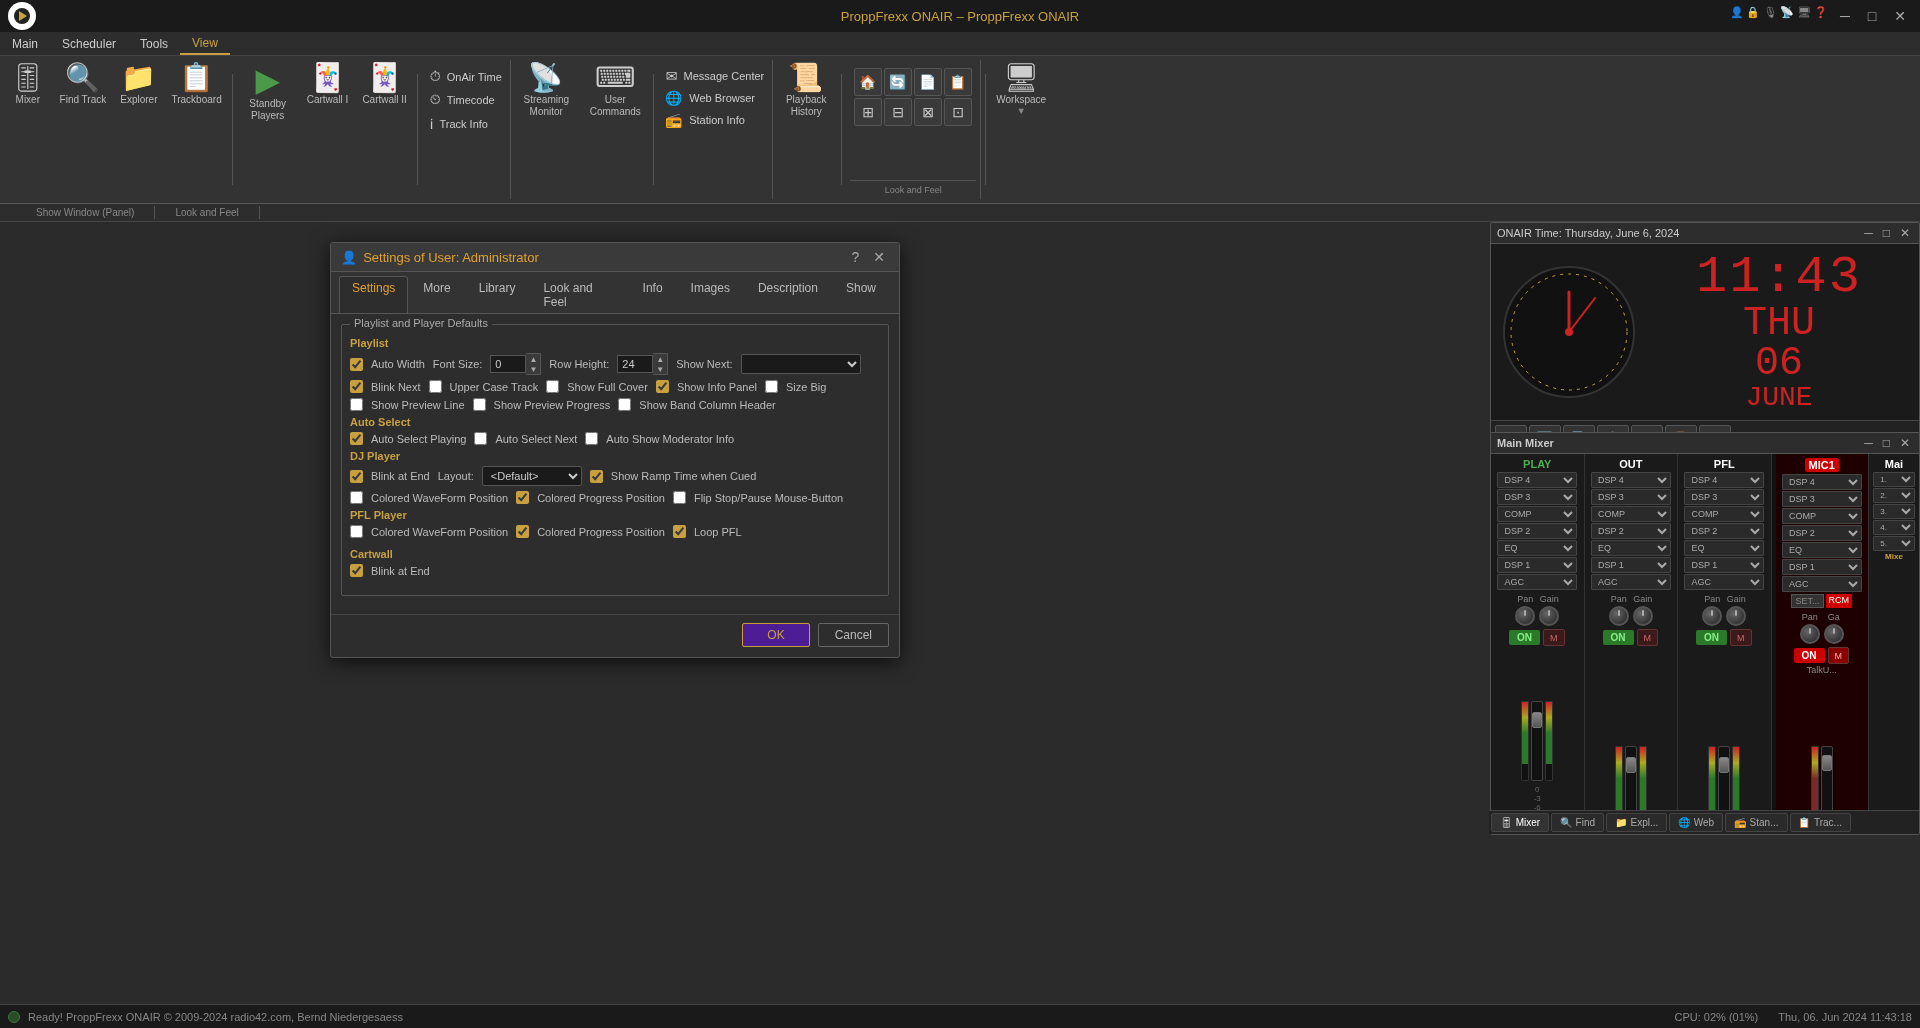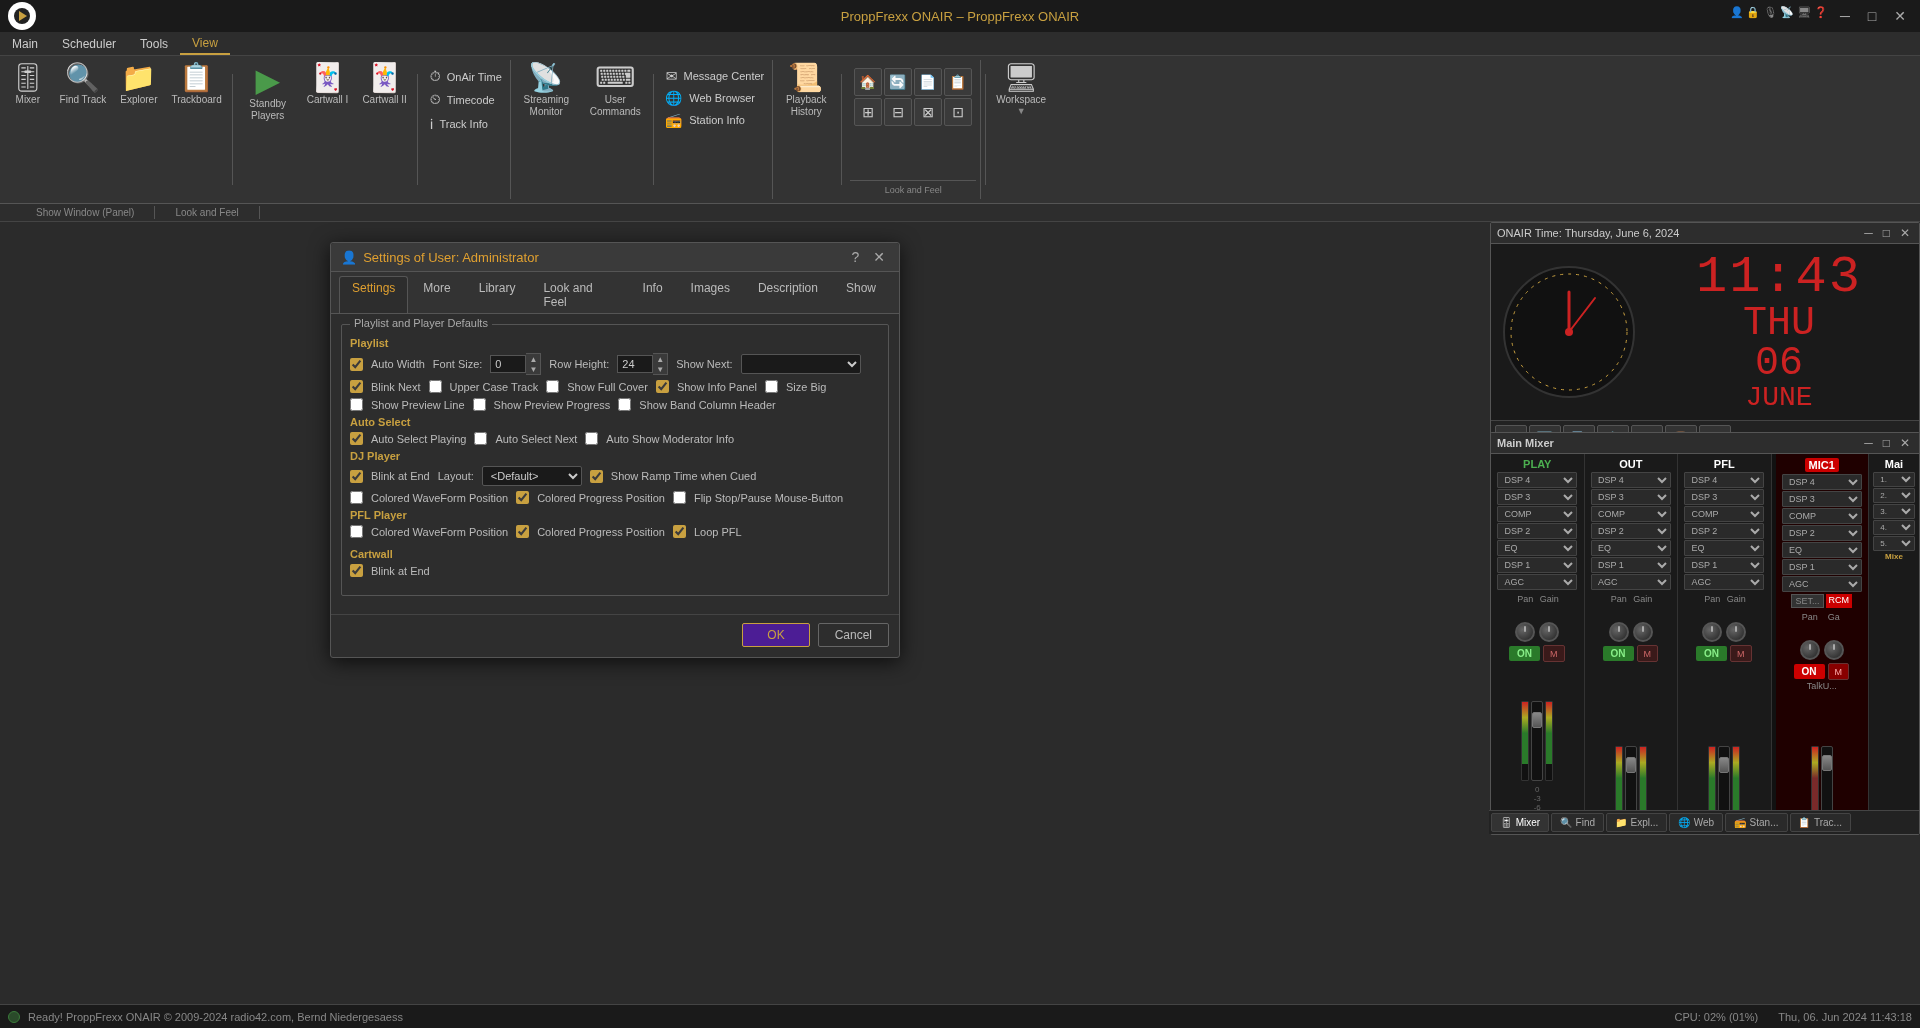"Pan" .ch-knob-group { gap: 17px -> 1px }
